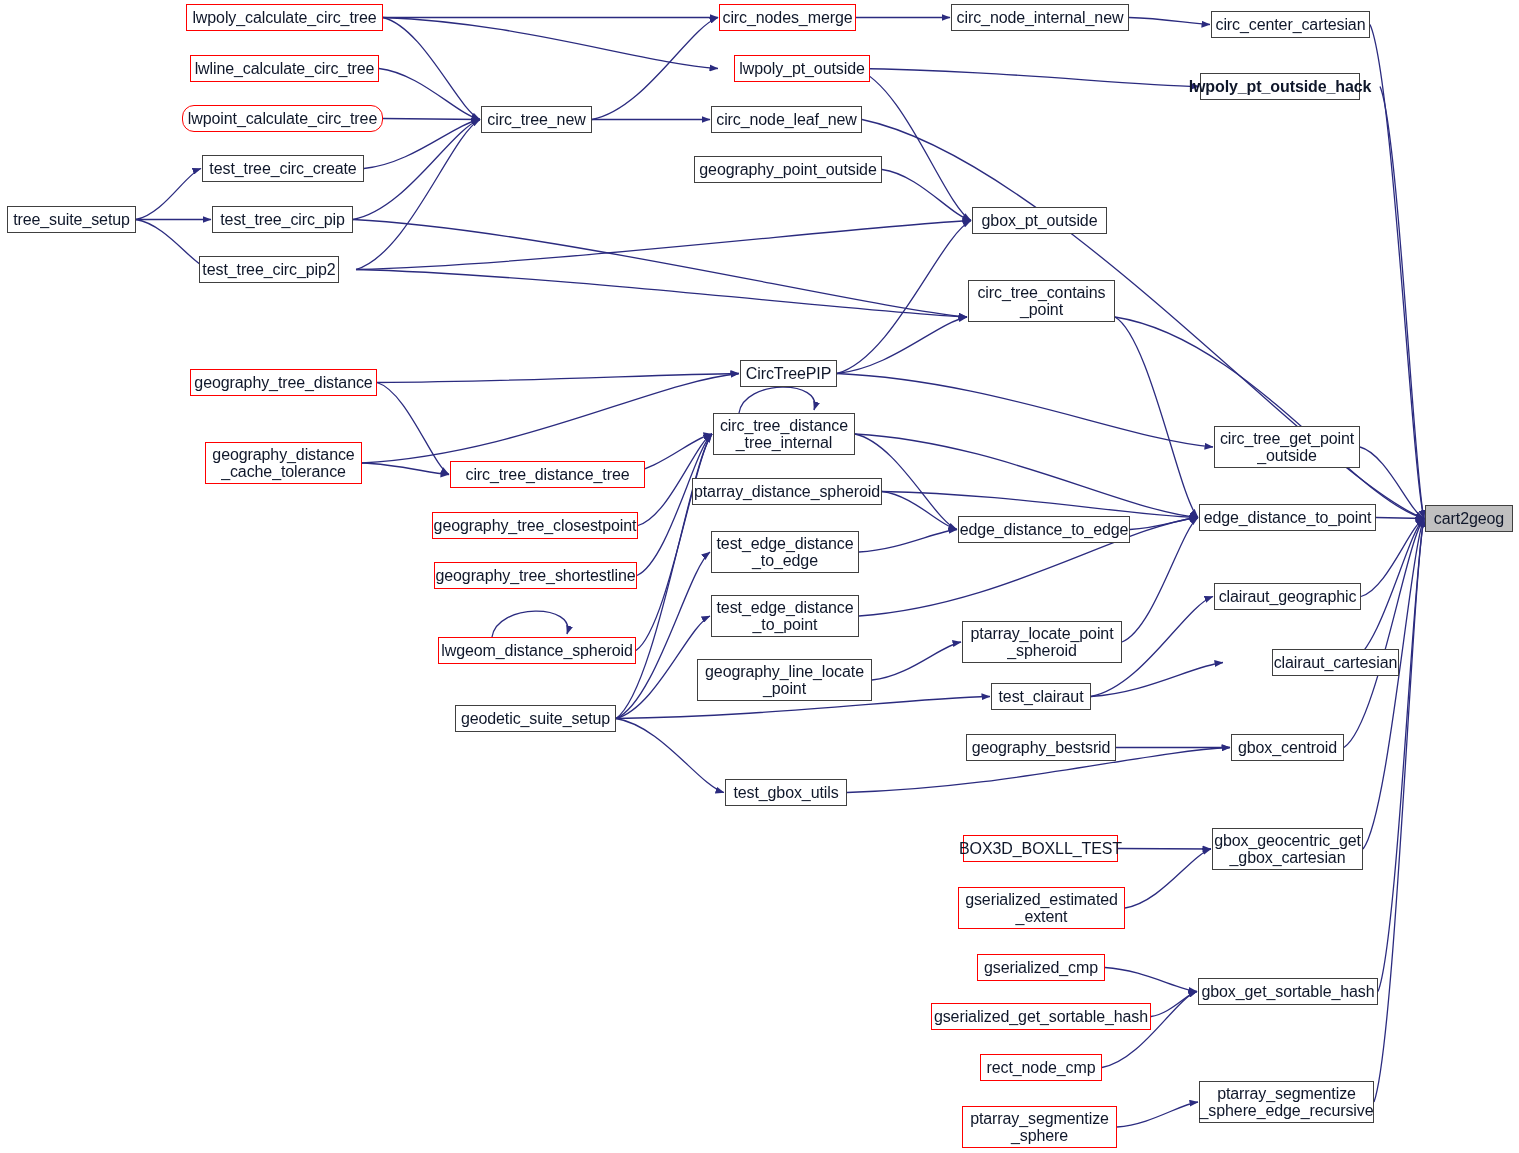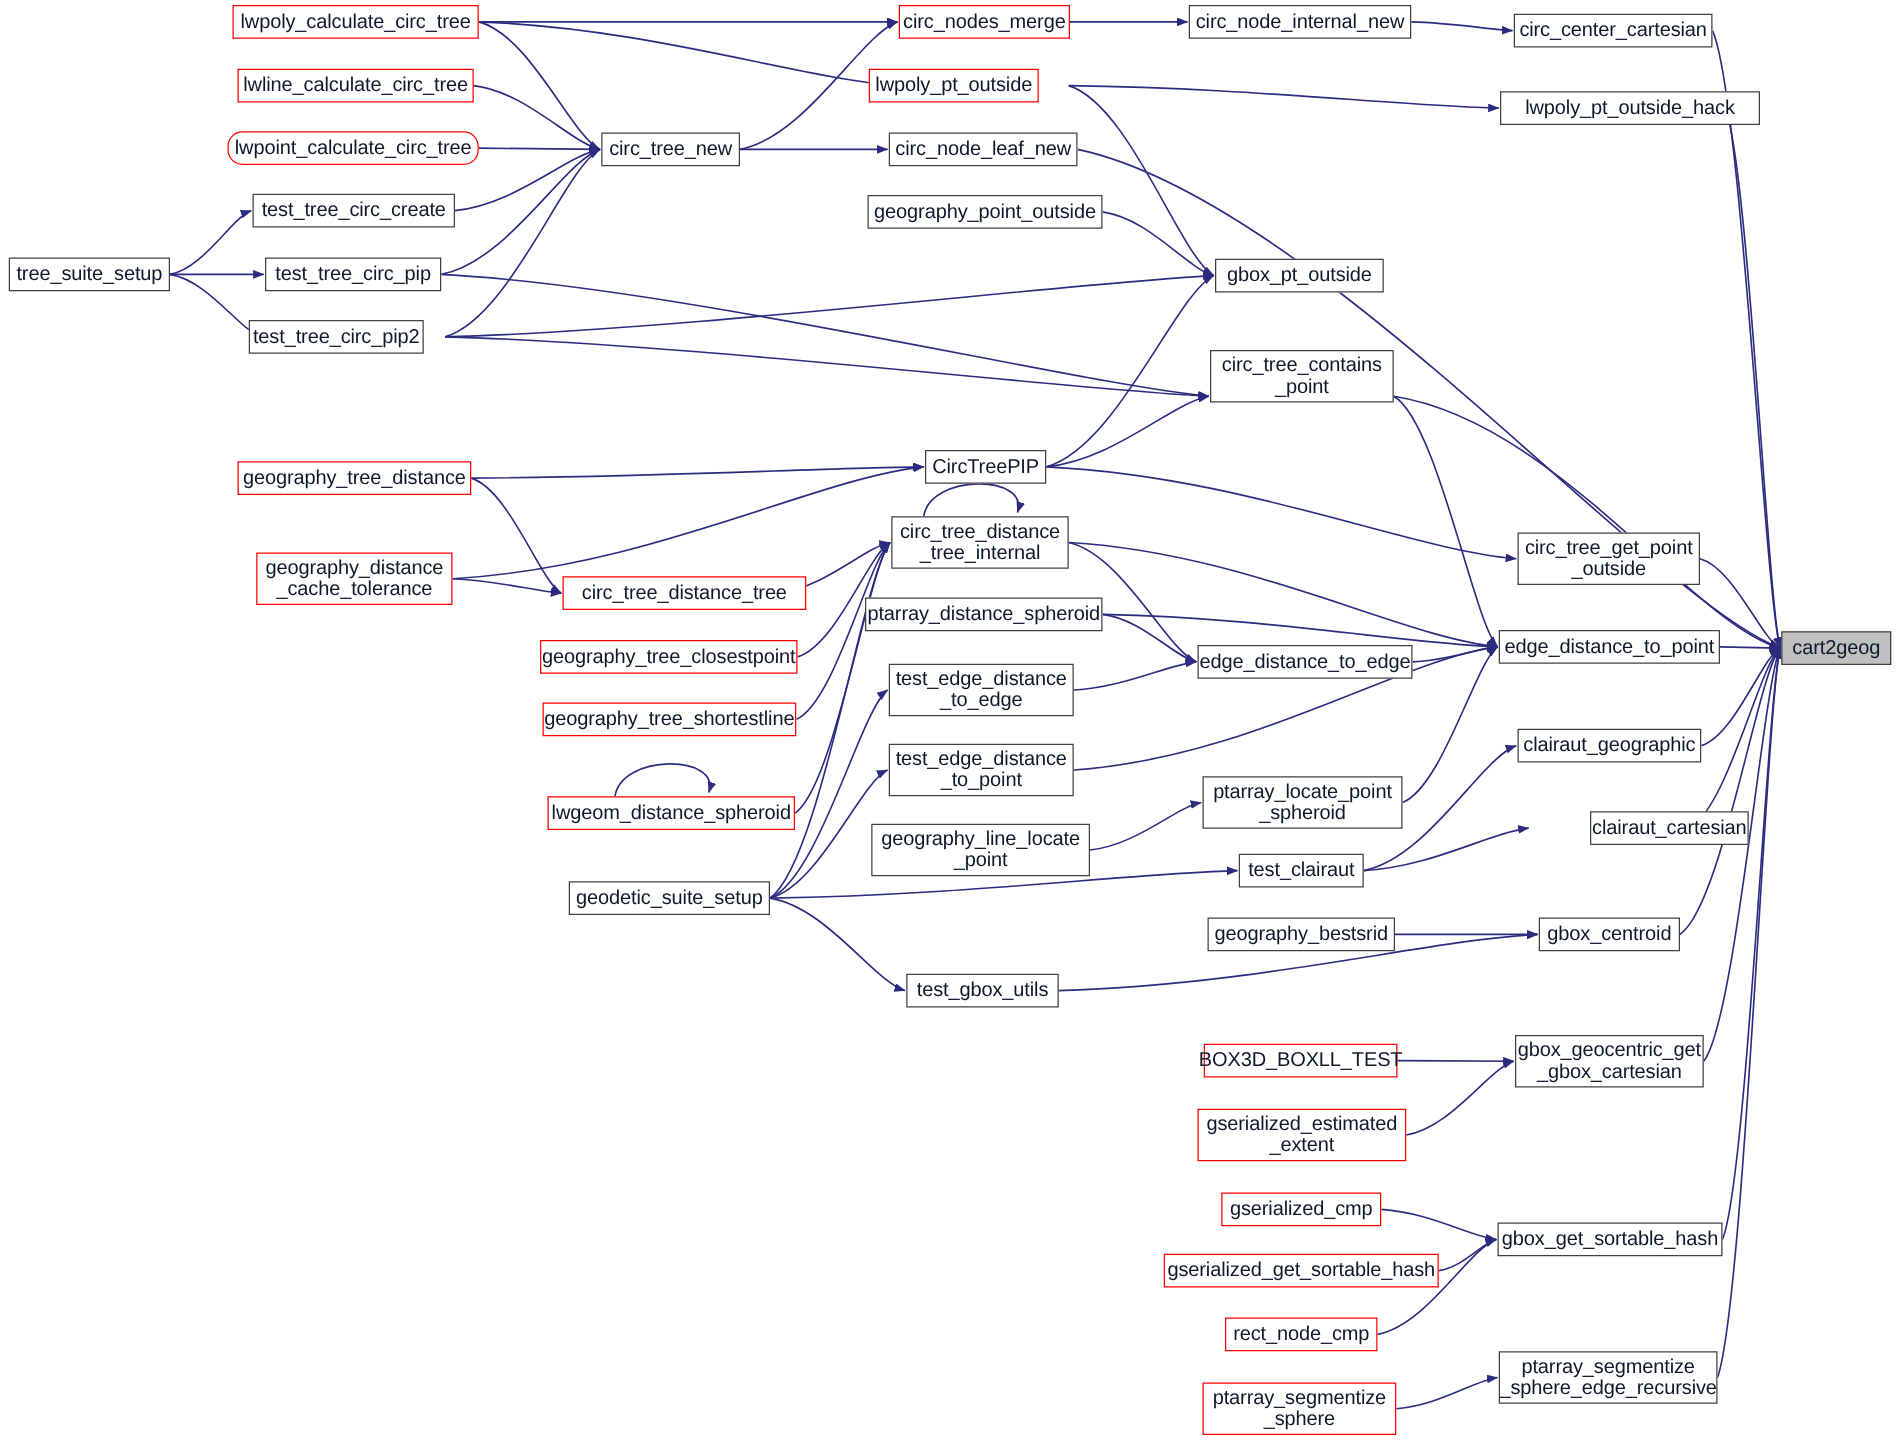"lwpoly_pt_outside" div.node { left: 695px -> 734px }
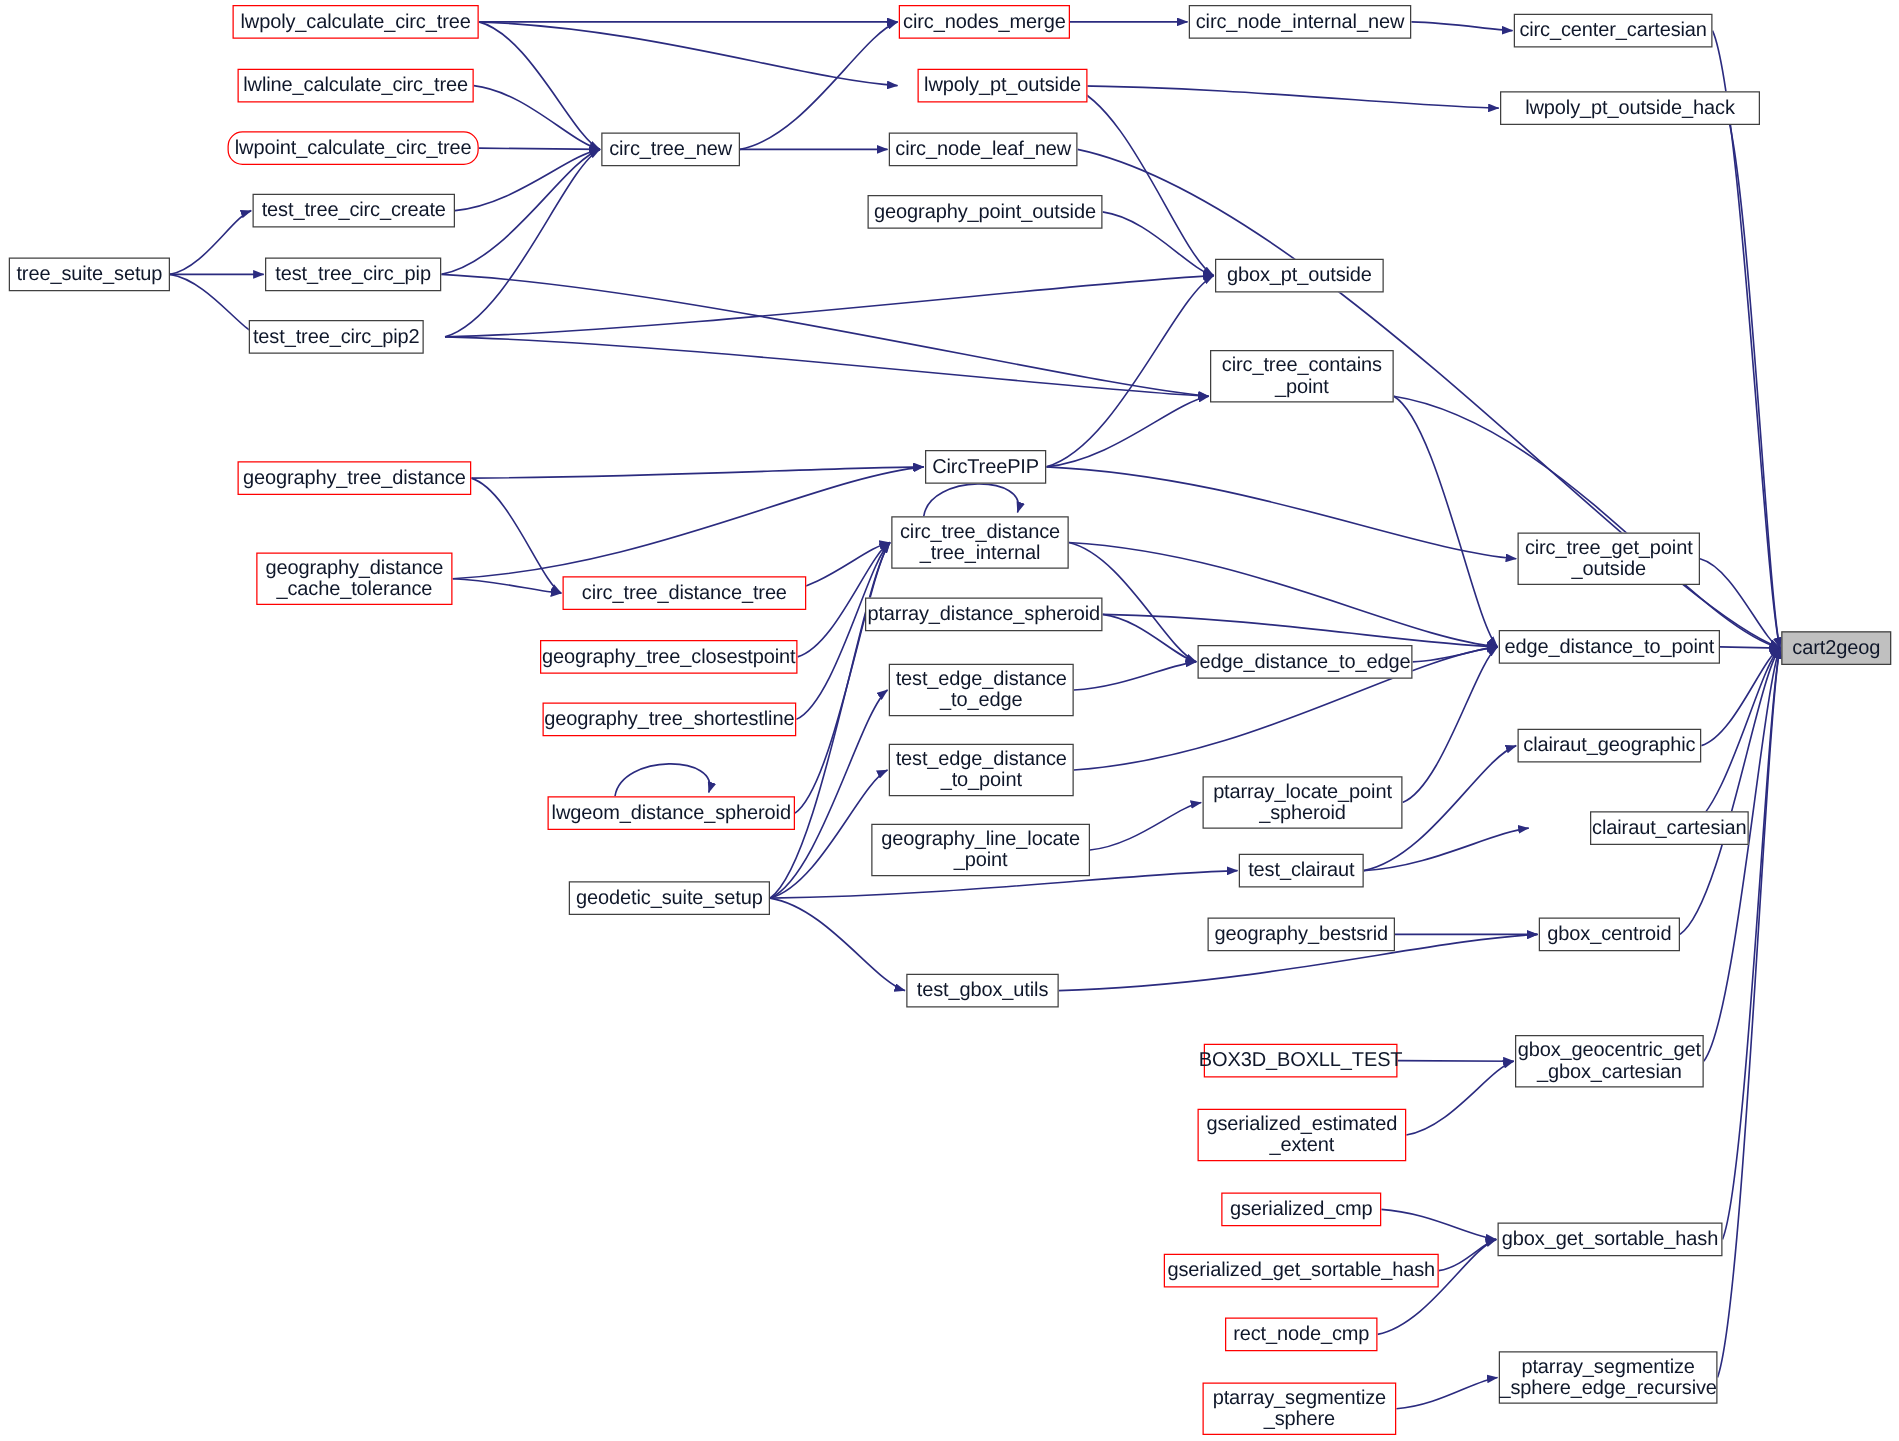"lwpoly_pt_outside_hack" div.node { font-weight: none -> bold; width: 208px -> 160px }
